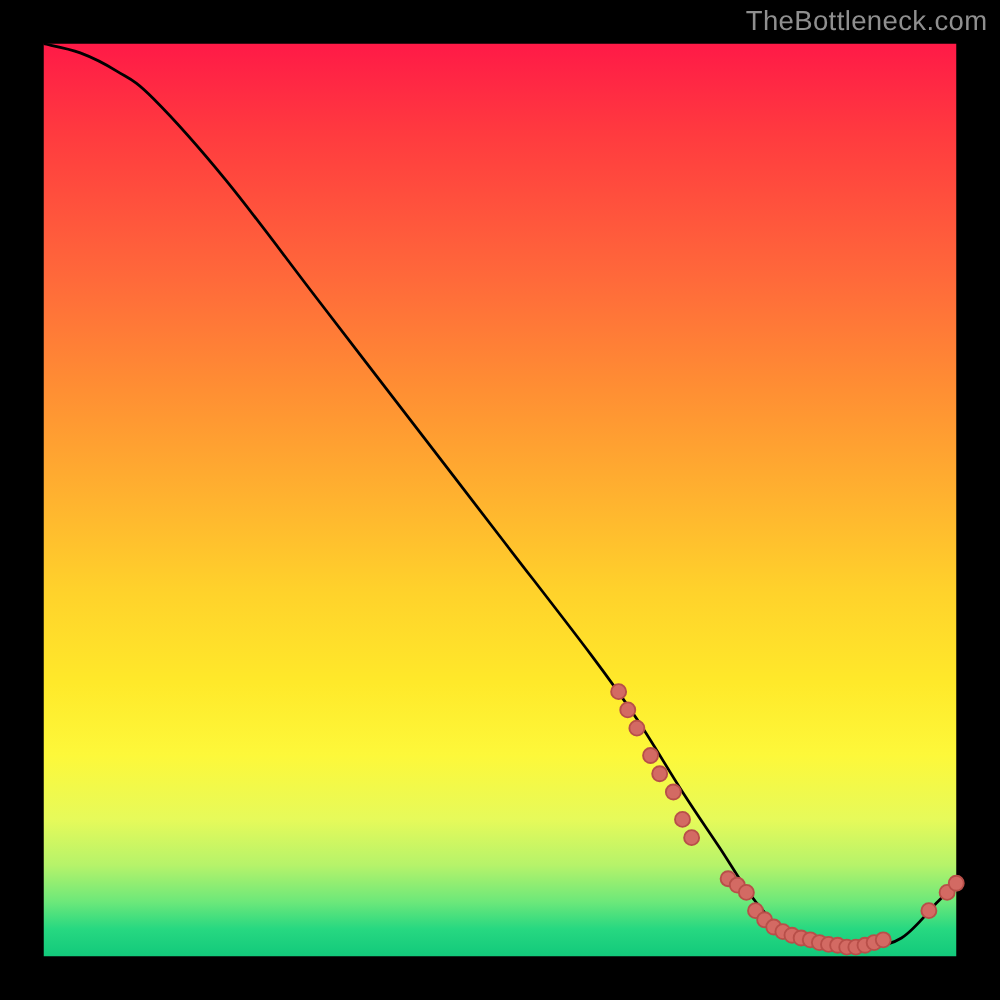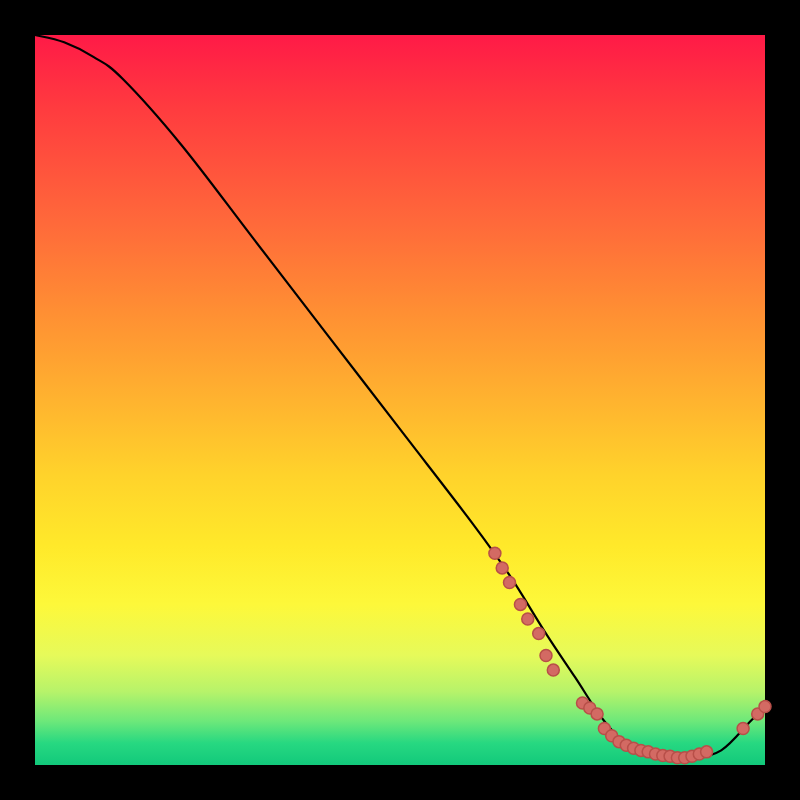"TheBottleneck.com" div.watermark { html: none -> <div>TheBottleneck.com</div> }
